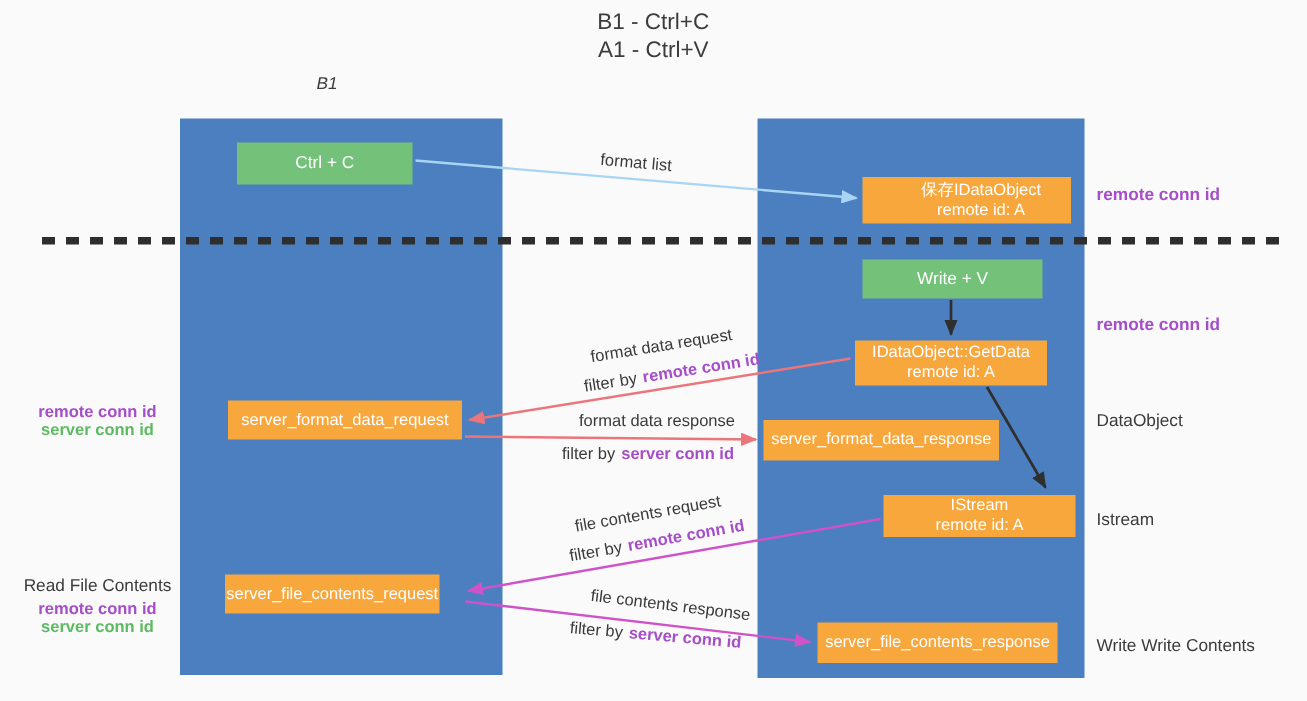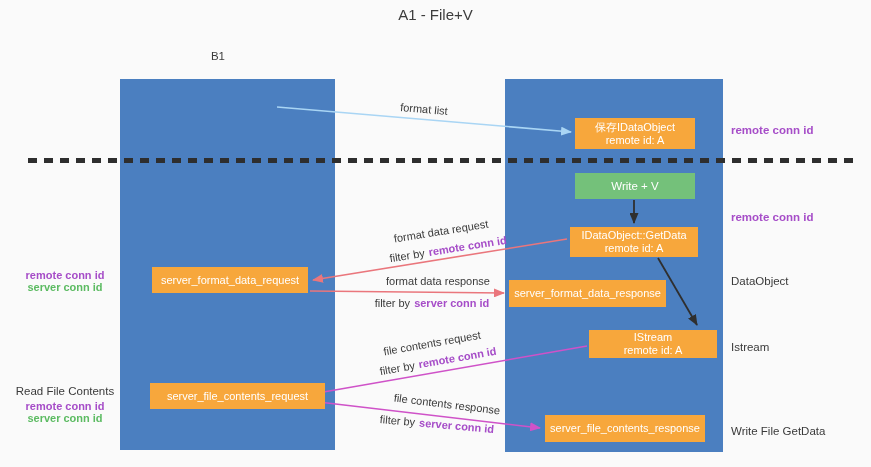"B1 - Ctrl+C" div { html: none -> <div>B1 - Ctrl+C</div> }
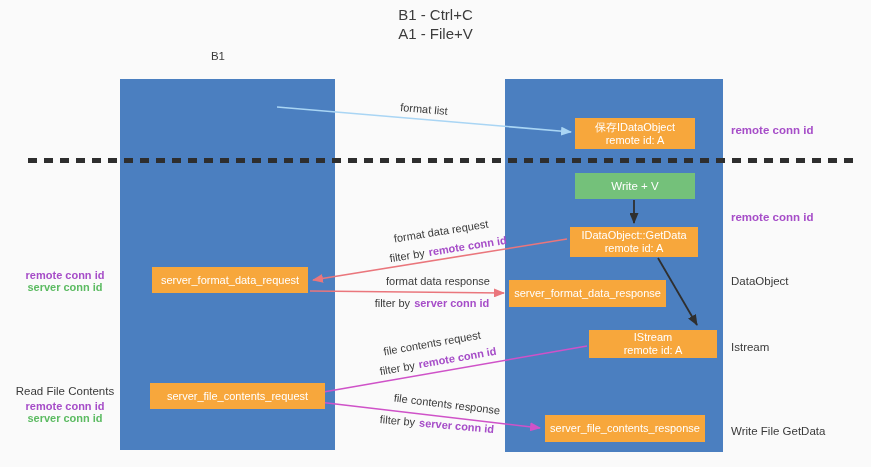"A1 - File+V" div { text: File+V -> Ctrl+V }
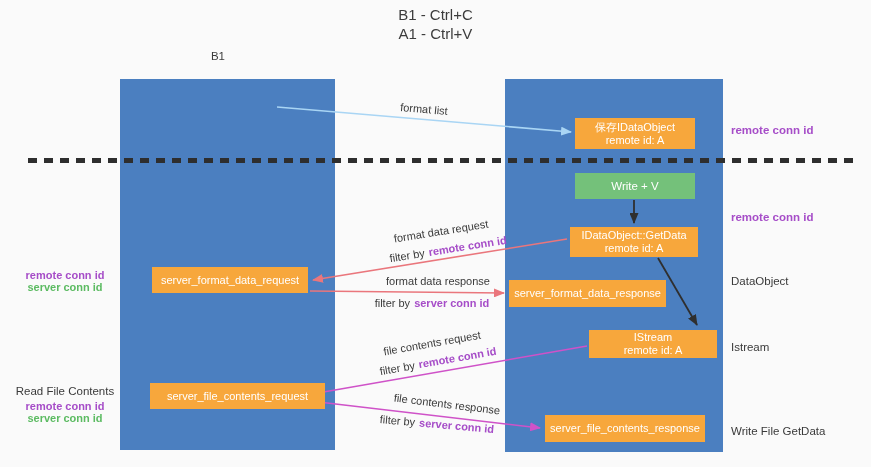"B1" .col-hdr { font-style: none -> italic }
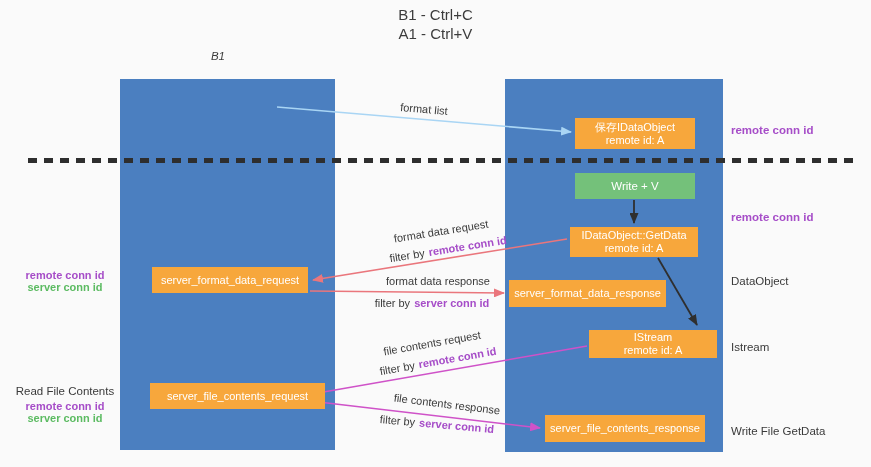"Ctrl + C" div.box { html: none -> <div> <div>Ctrl + C</div> </div> }
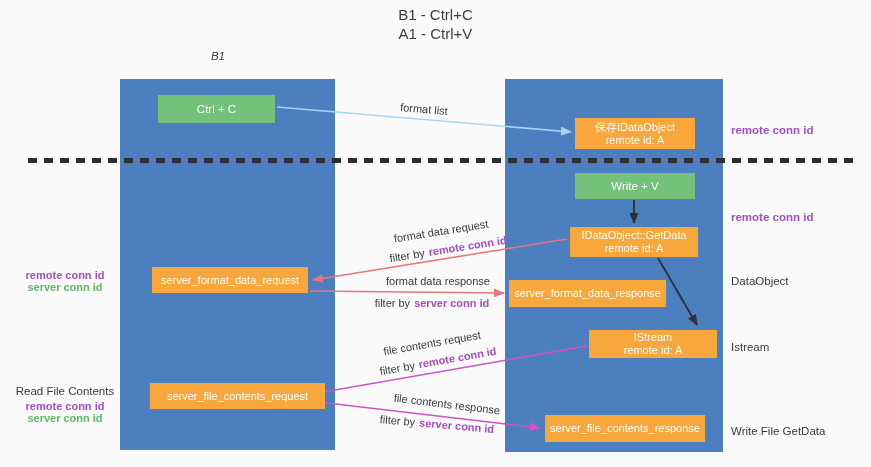"保存IDataObject" .b-save-obj { padding-left: none -> 19px }
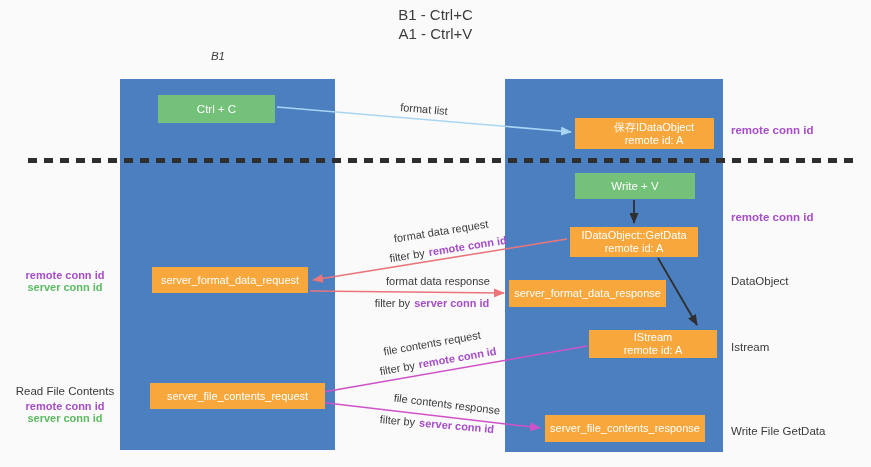"server_file_contents_request" .b-file-req { width: 175px -> 143px }
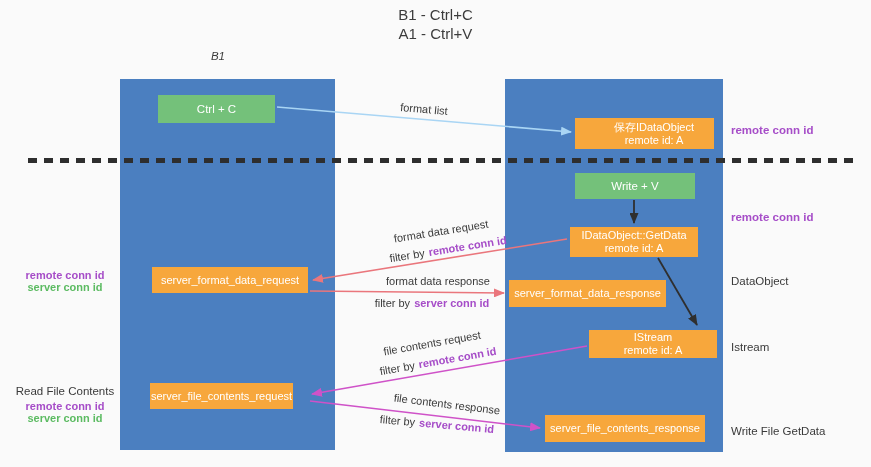"Write File GetData" div.lbl { text: File GetData -> Write Contents }
